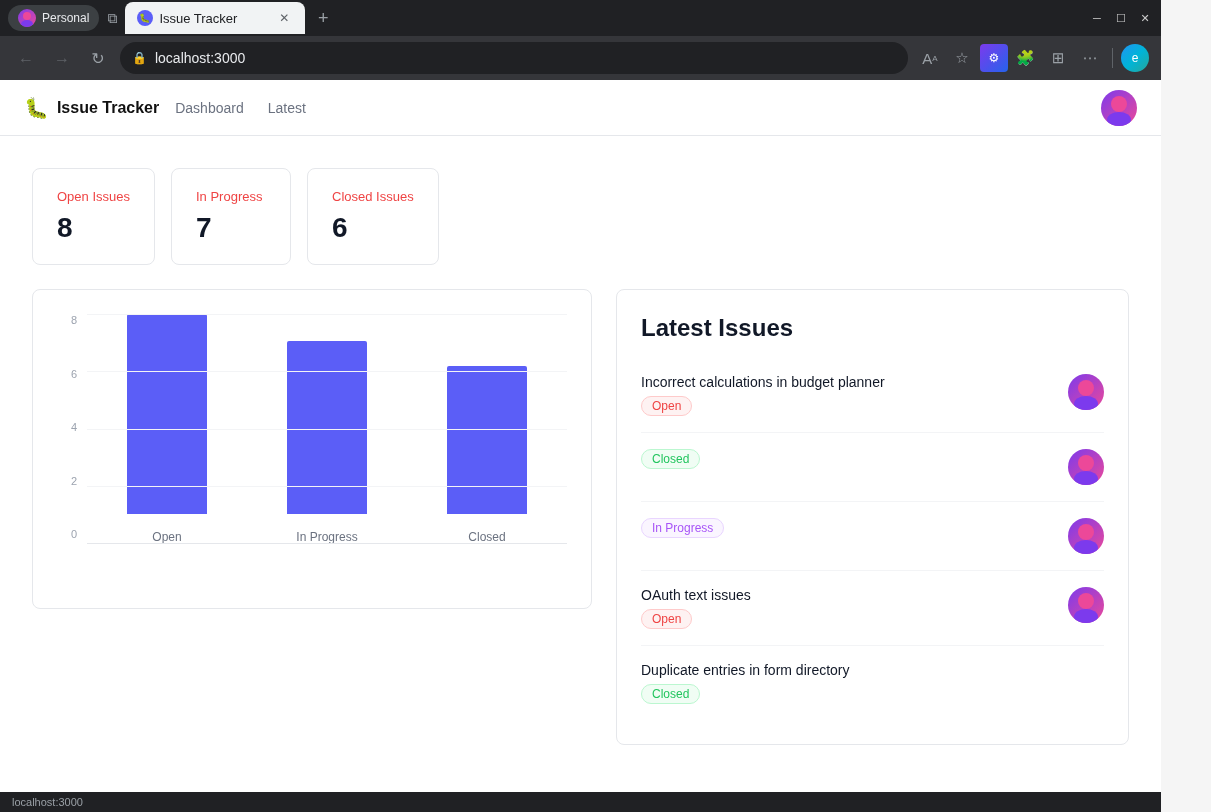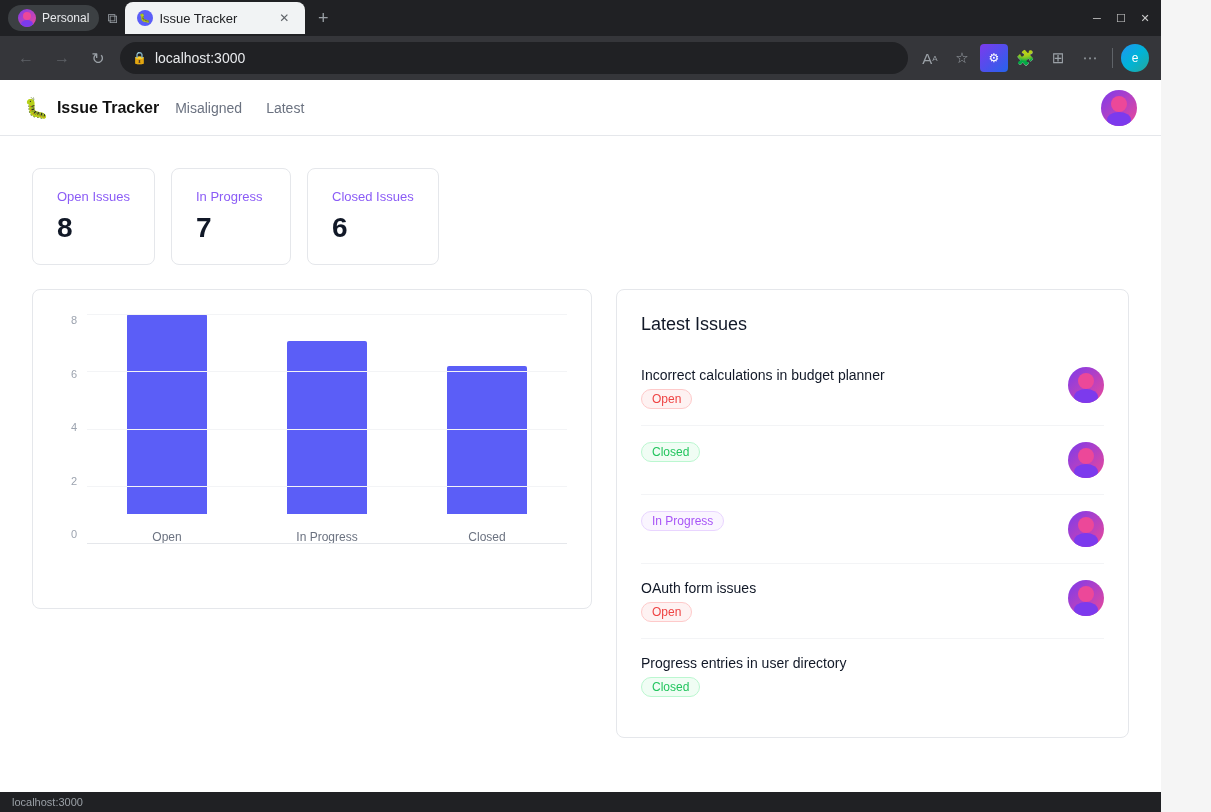"Misaligned" a.nav-link { text: Misaligned -> Dashboard }
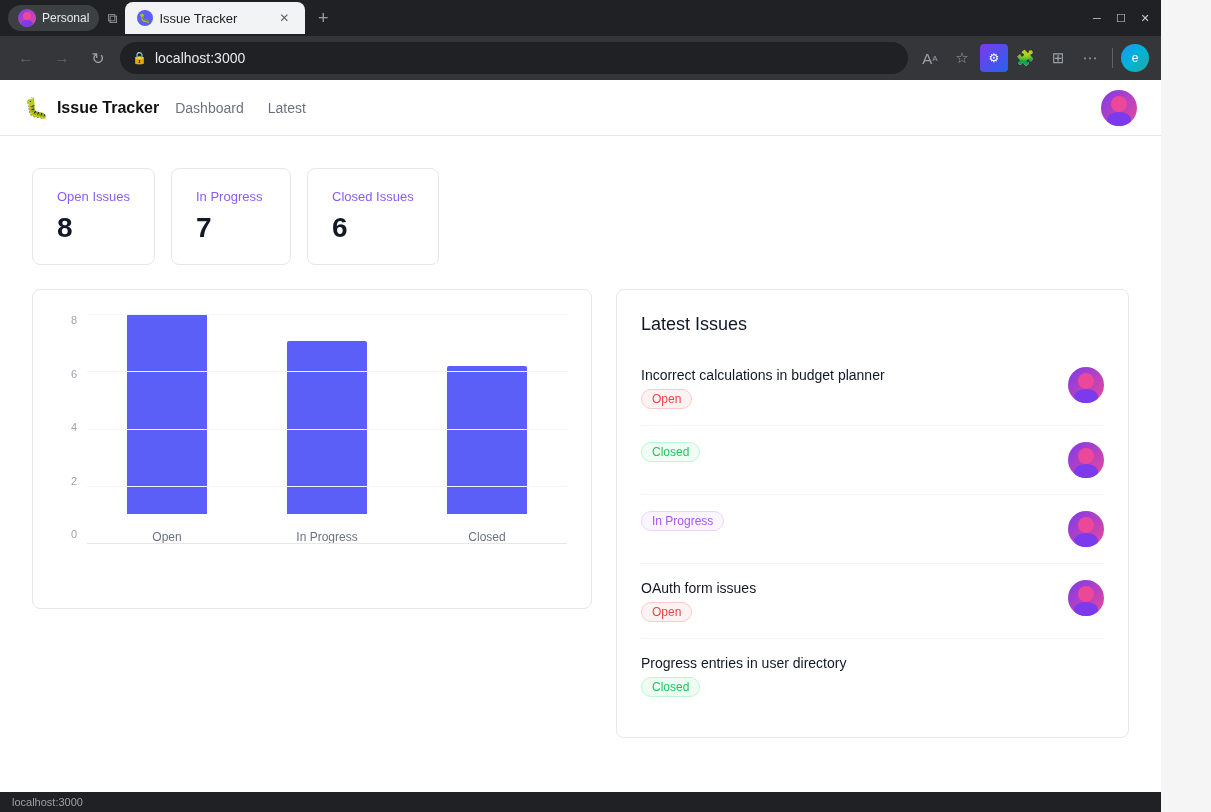"Open Issues" .stat-label { color: #8b5cf6 -> #ef4444 }
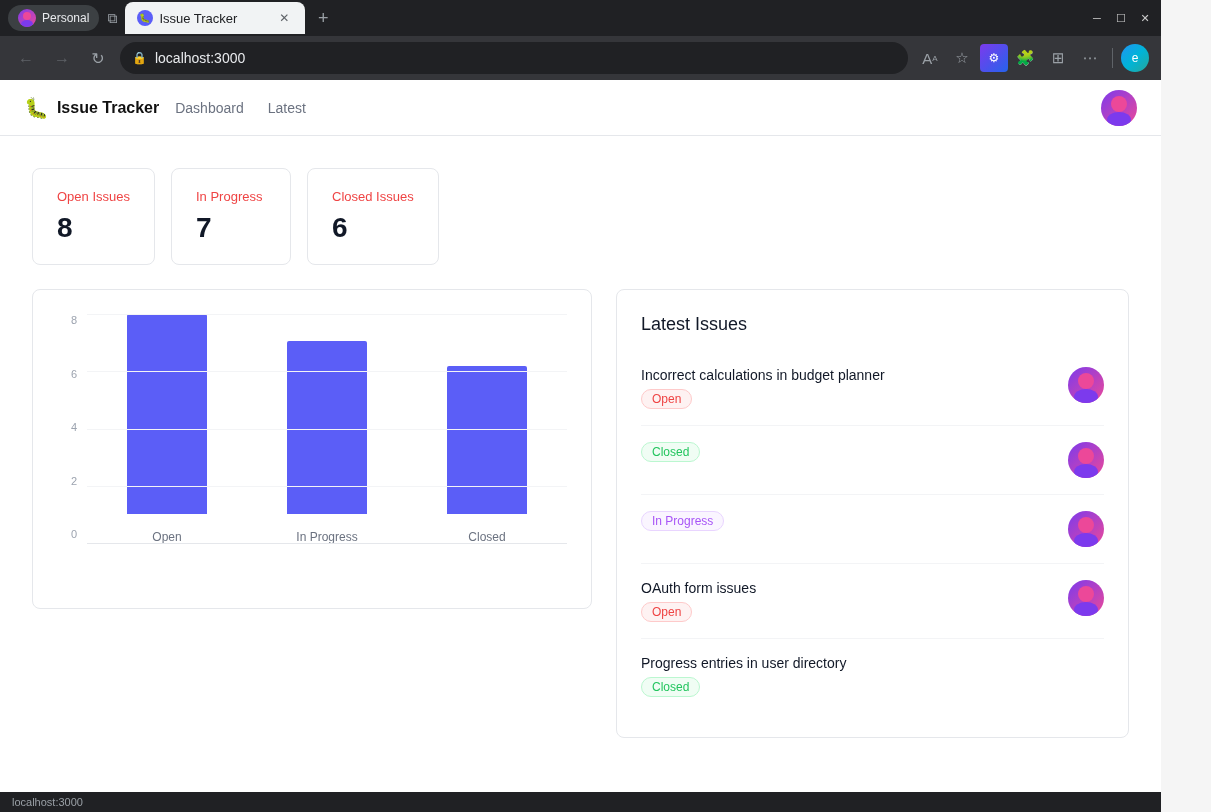"Latest Issues" .issues-title { font-size: 18px -> 24px; font-weight: 400 -> 700 }
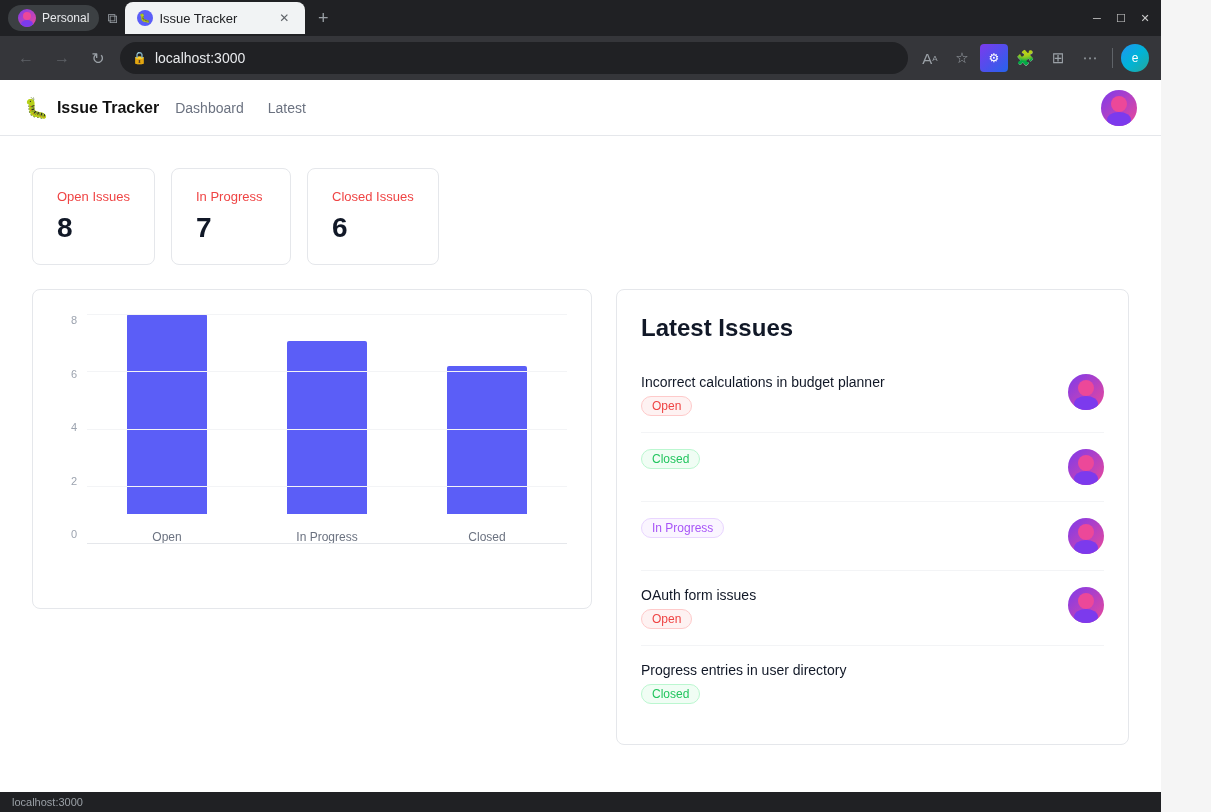"OAuth form issues" div.issue-title-text { text: form -> text }
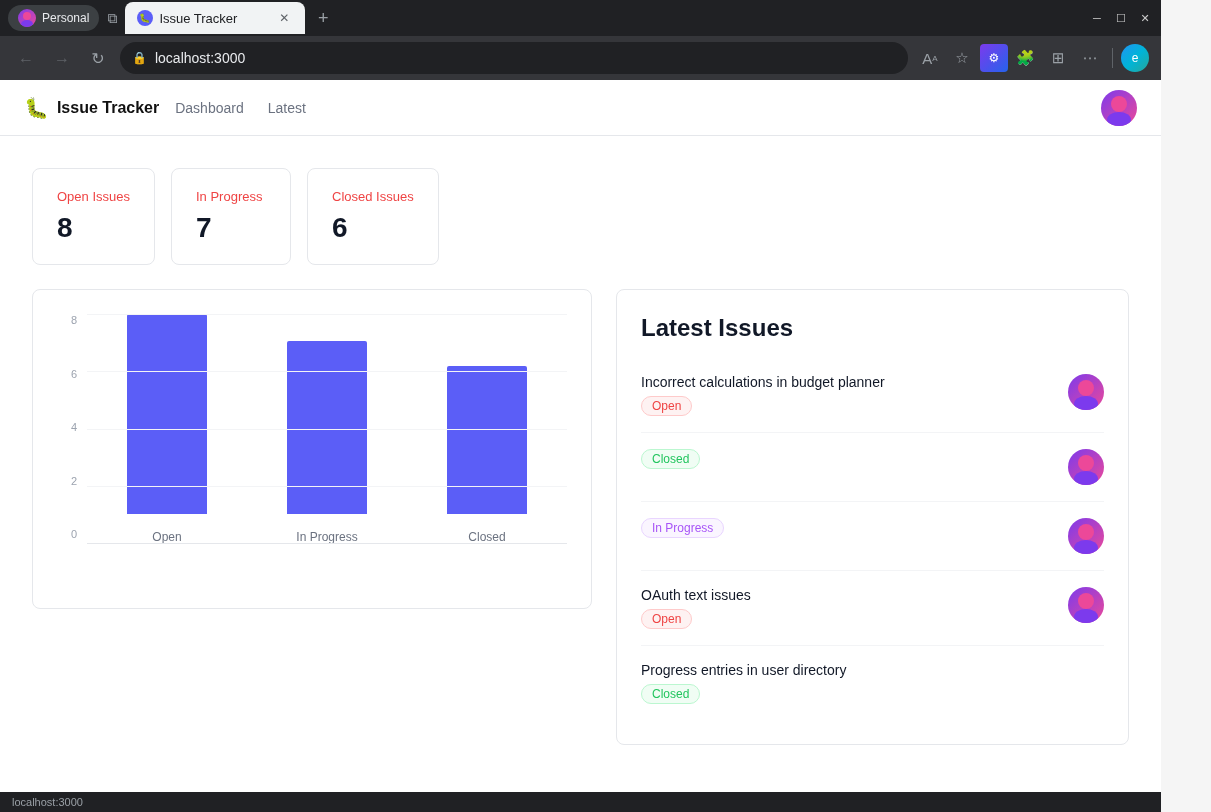"Progress entries in user directory" div.issue-title-text { text: Progress entries in user -> Duplicate entries in form }
